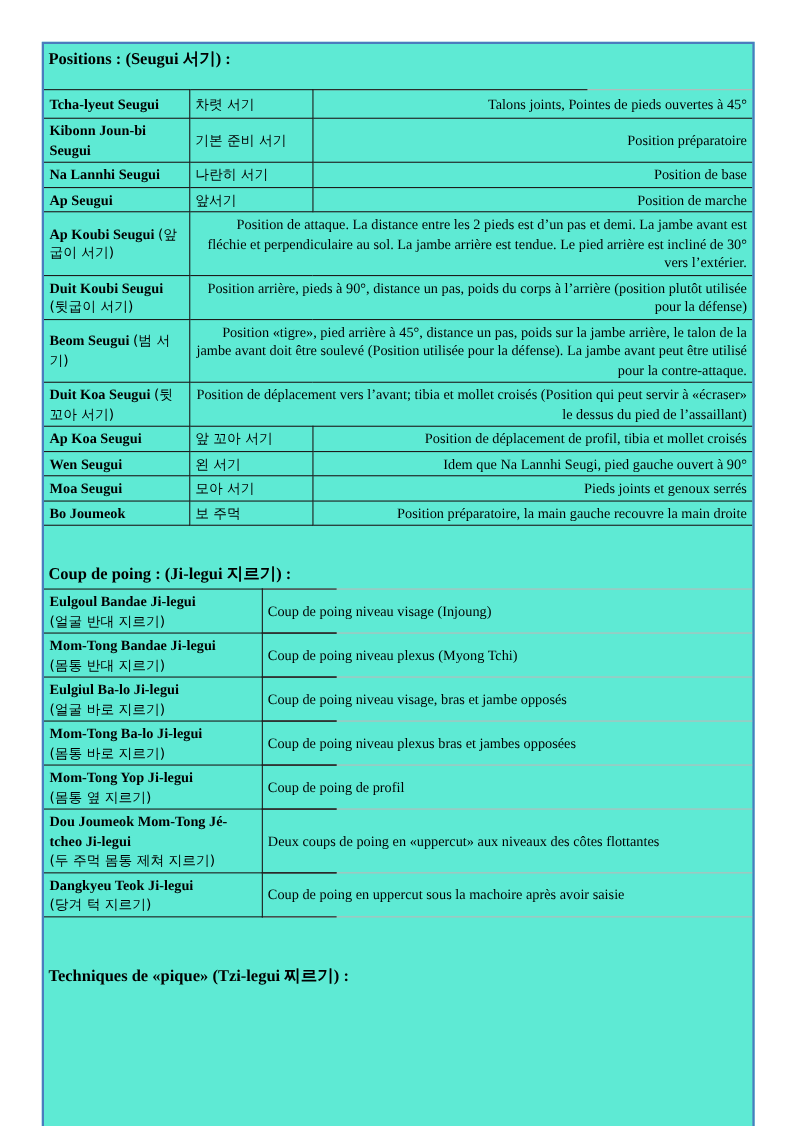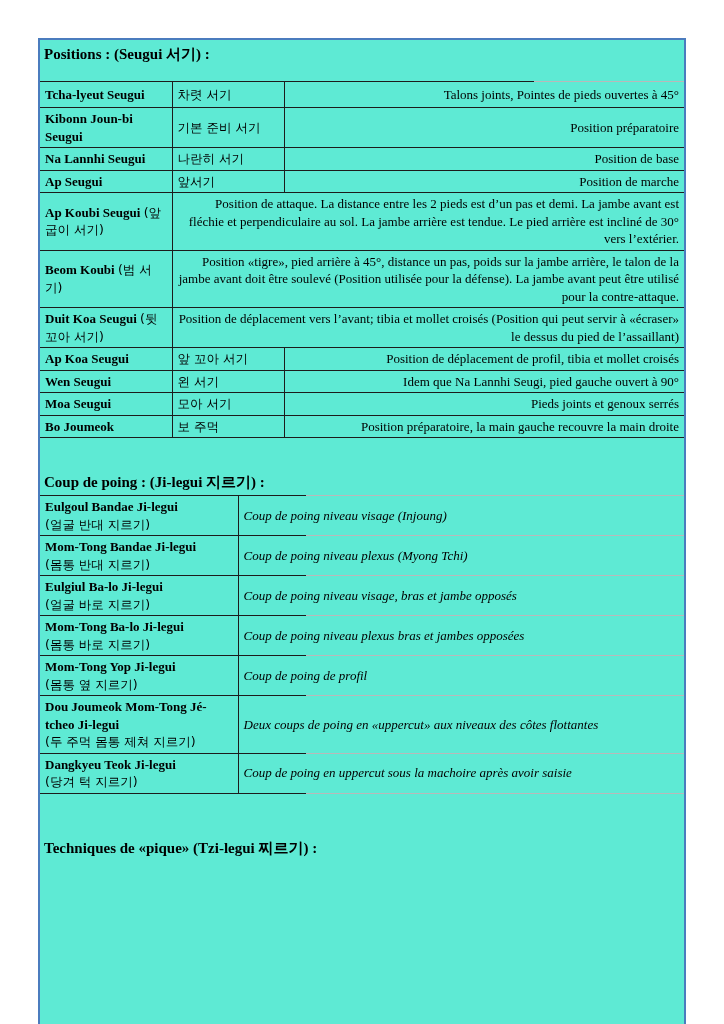"Duit Koubi Seugui (뒷굽이 서기)" tr { html: none -> <tr> <td><span>Duit Koubi Seugui</span> <span>(뒷굽이 서기)</span></td> <td><span>Position arrière, pieds à 90°, distance un pas, poids du corps à l’arrière (position plutôt utilisée pour la défense)</span></td> </tr> }
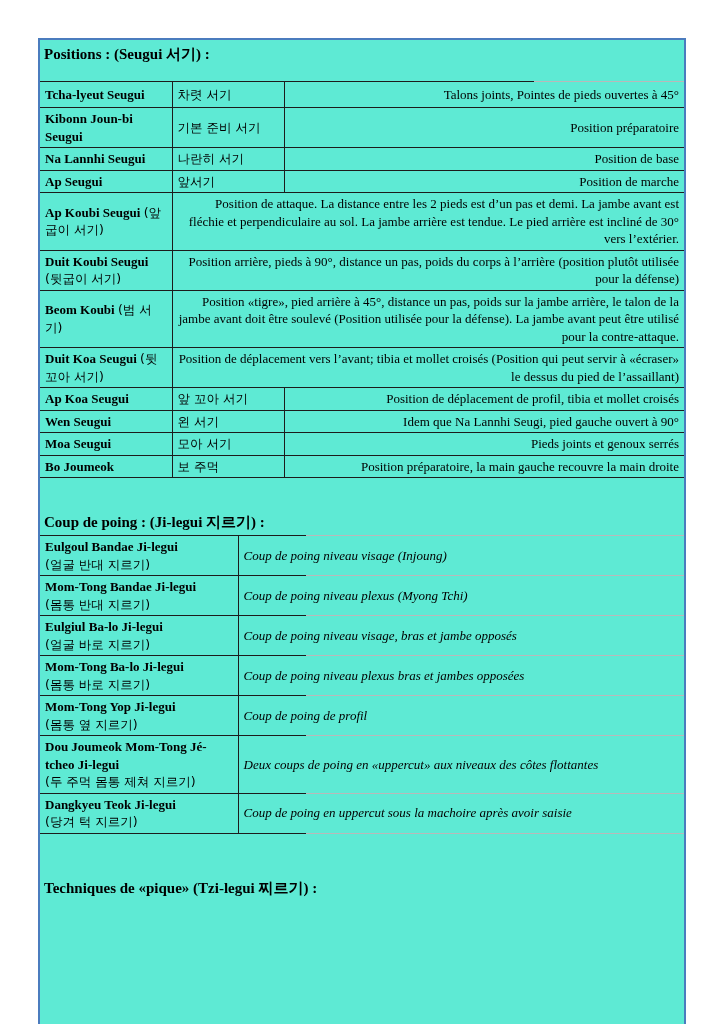"Beom Koubi" span.name { text: Koubi -> Seugui }
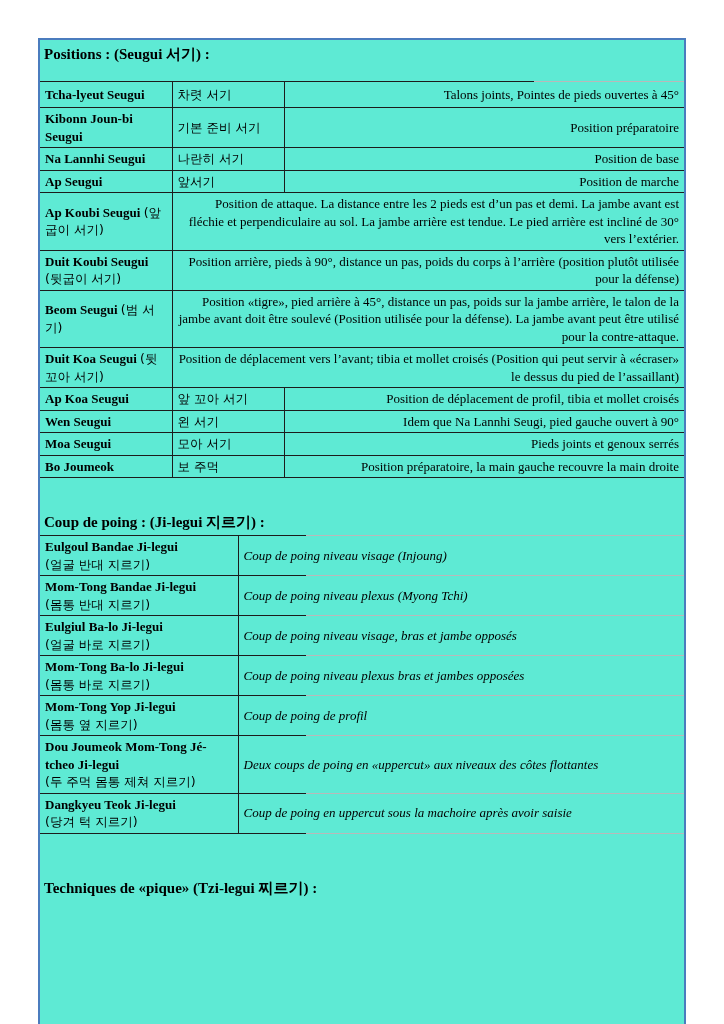"Coup de poing niveau visage" #t2 td.desc,#t3 td.desc { font-style: italic -> none }
